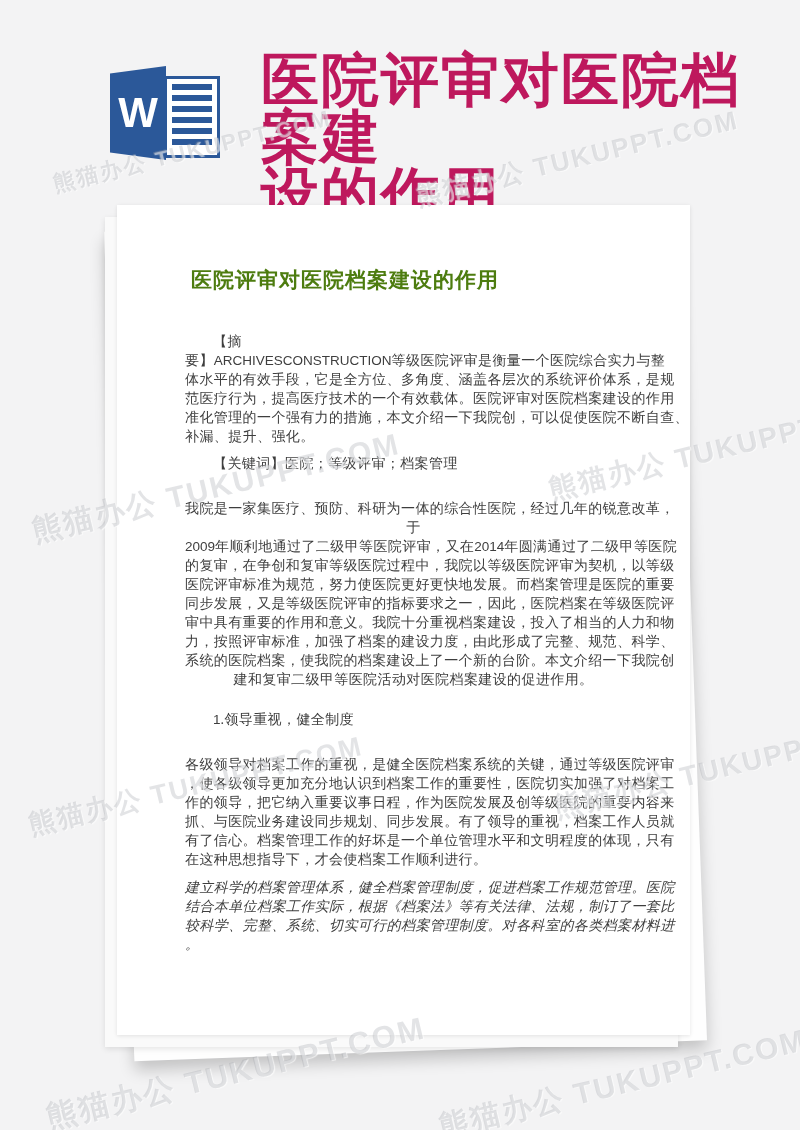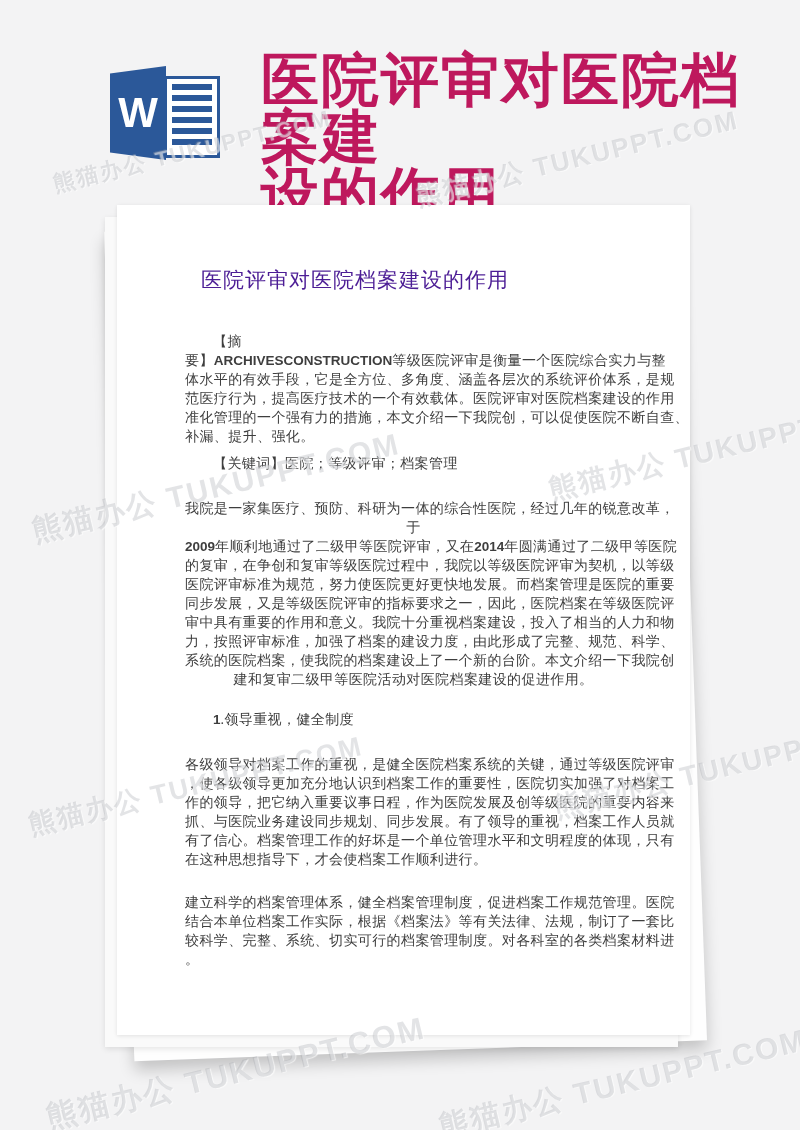"医院评审对医院档案建设的作用" .doc-title { color: #4c1d95 -> #4d7c0f; font-weight: 400 -> 700; margin: 0 0 37px 16px -> 0 0 37px 6px }
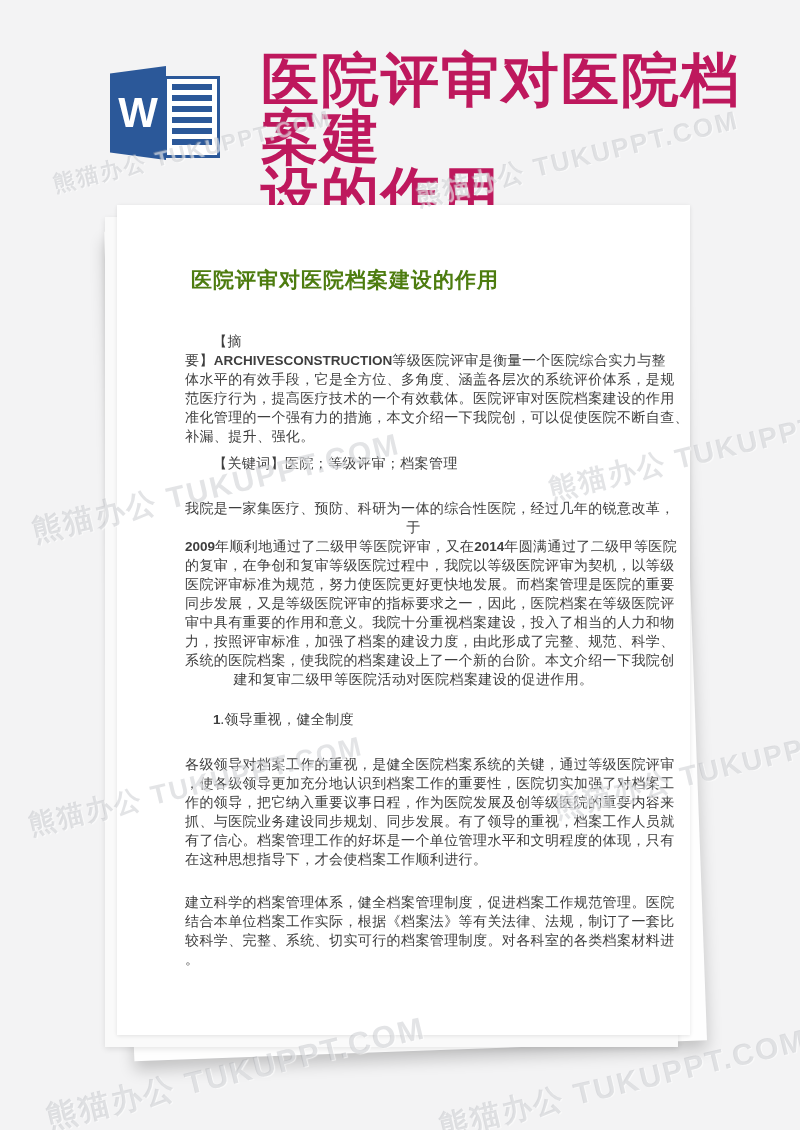"ARCHIVESCONSTRUCTION" .latin { font-weight: 700 -> 400 }
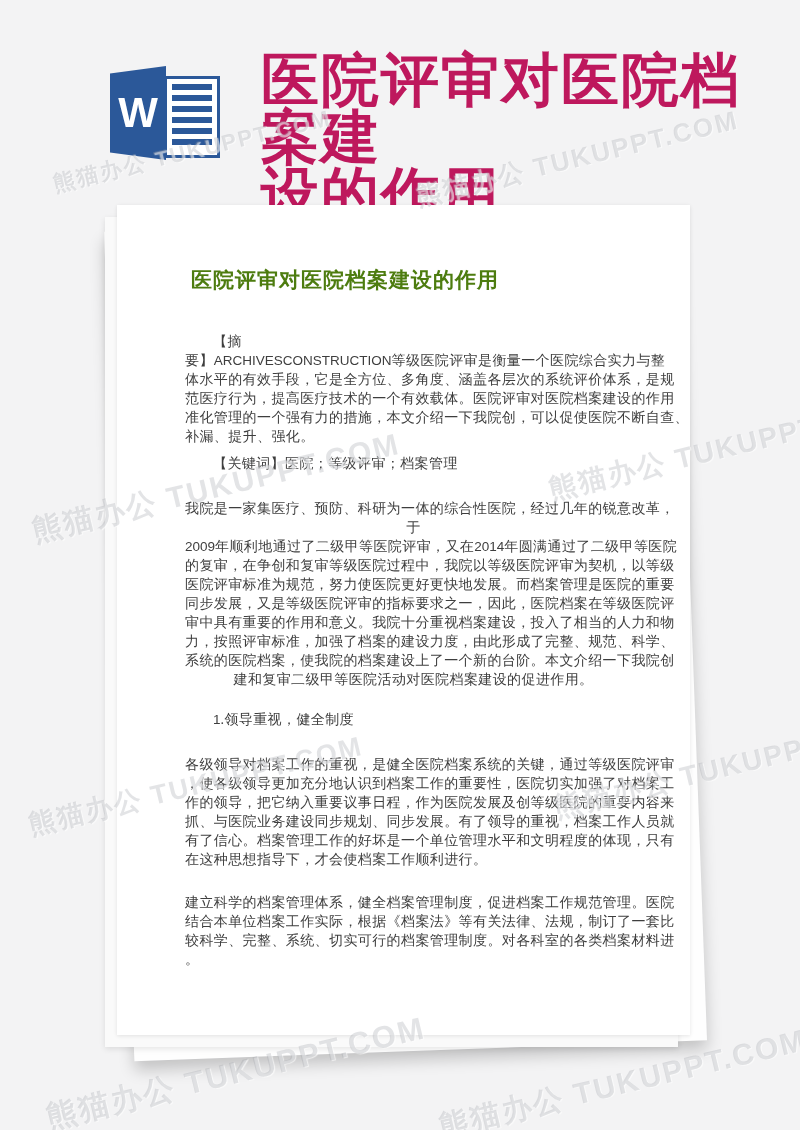"建立科学的档案管理体系，健全档案管理制度，促进档案工作规范管理。医院" .block-body3 { font-style: none -> italic; margin-top: 24px -> 9px }
